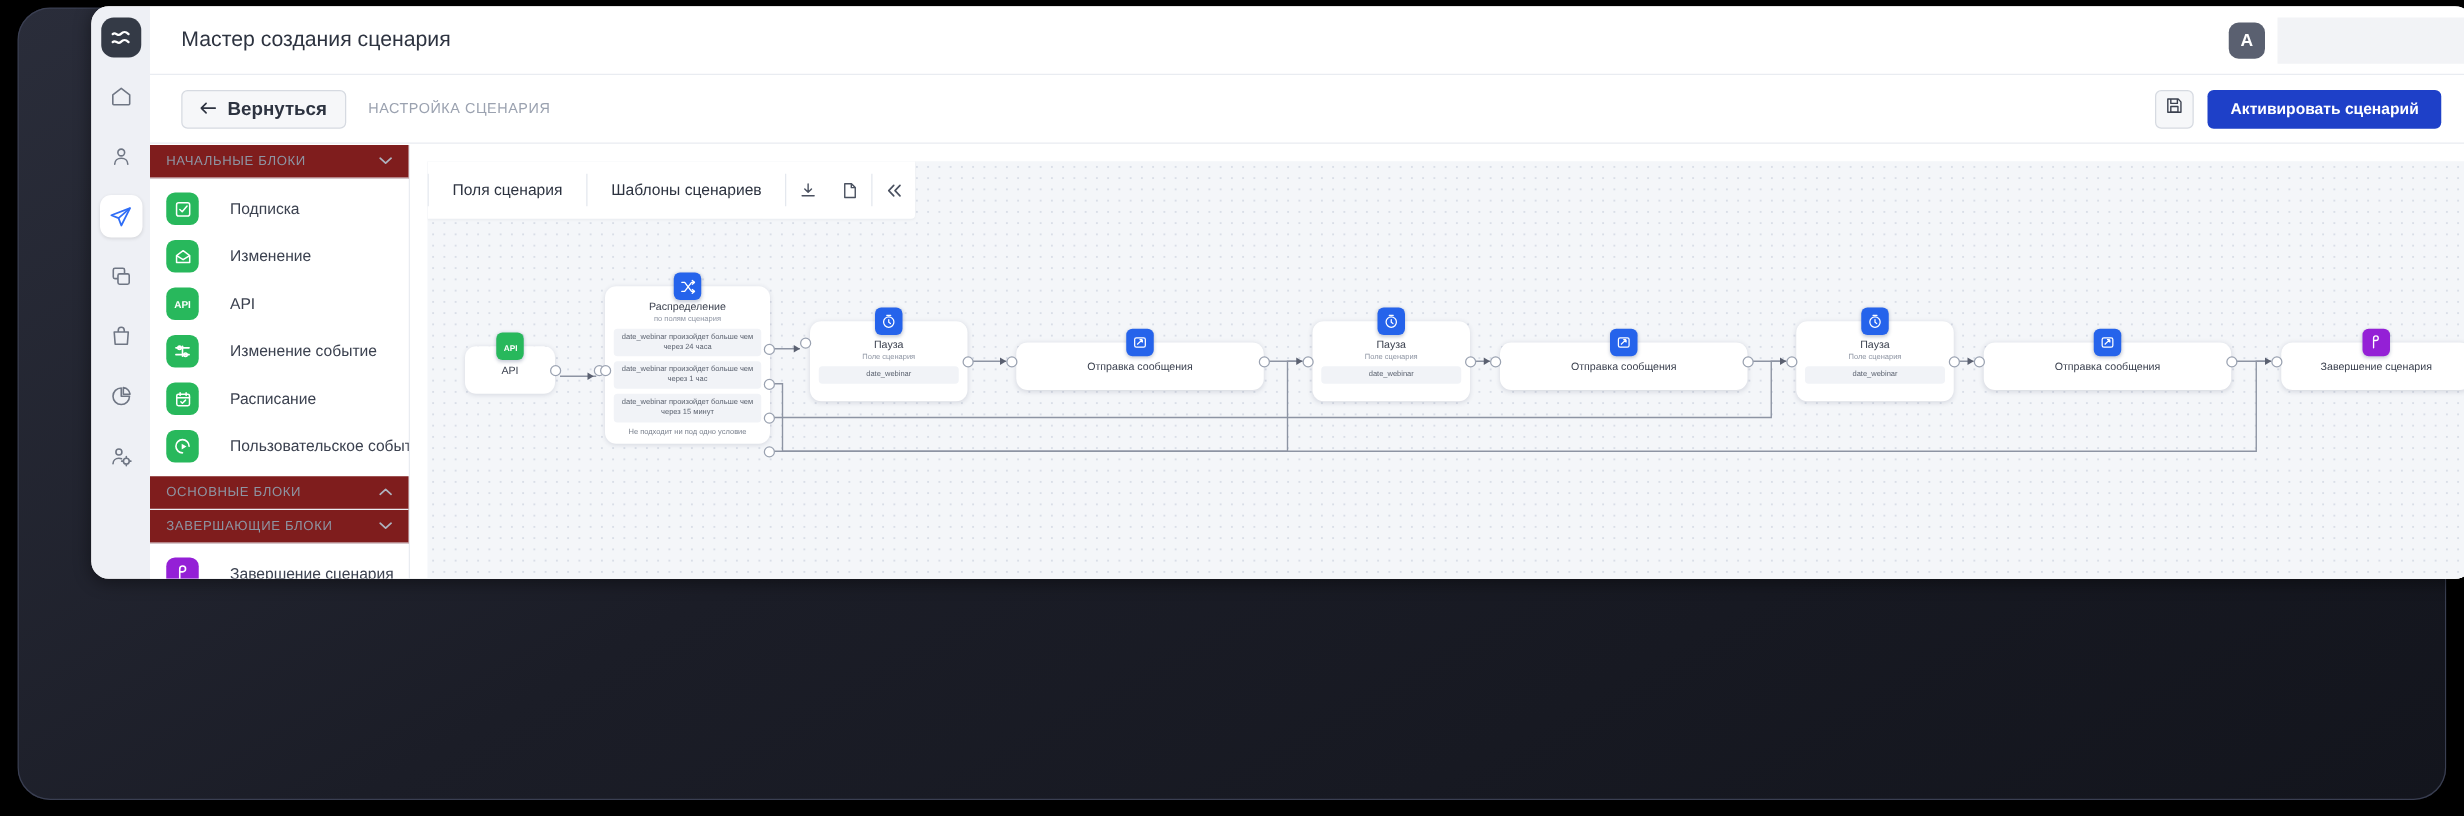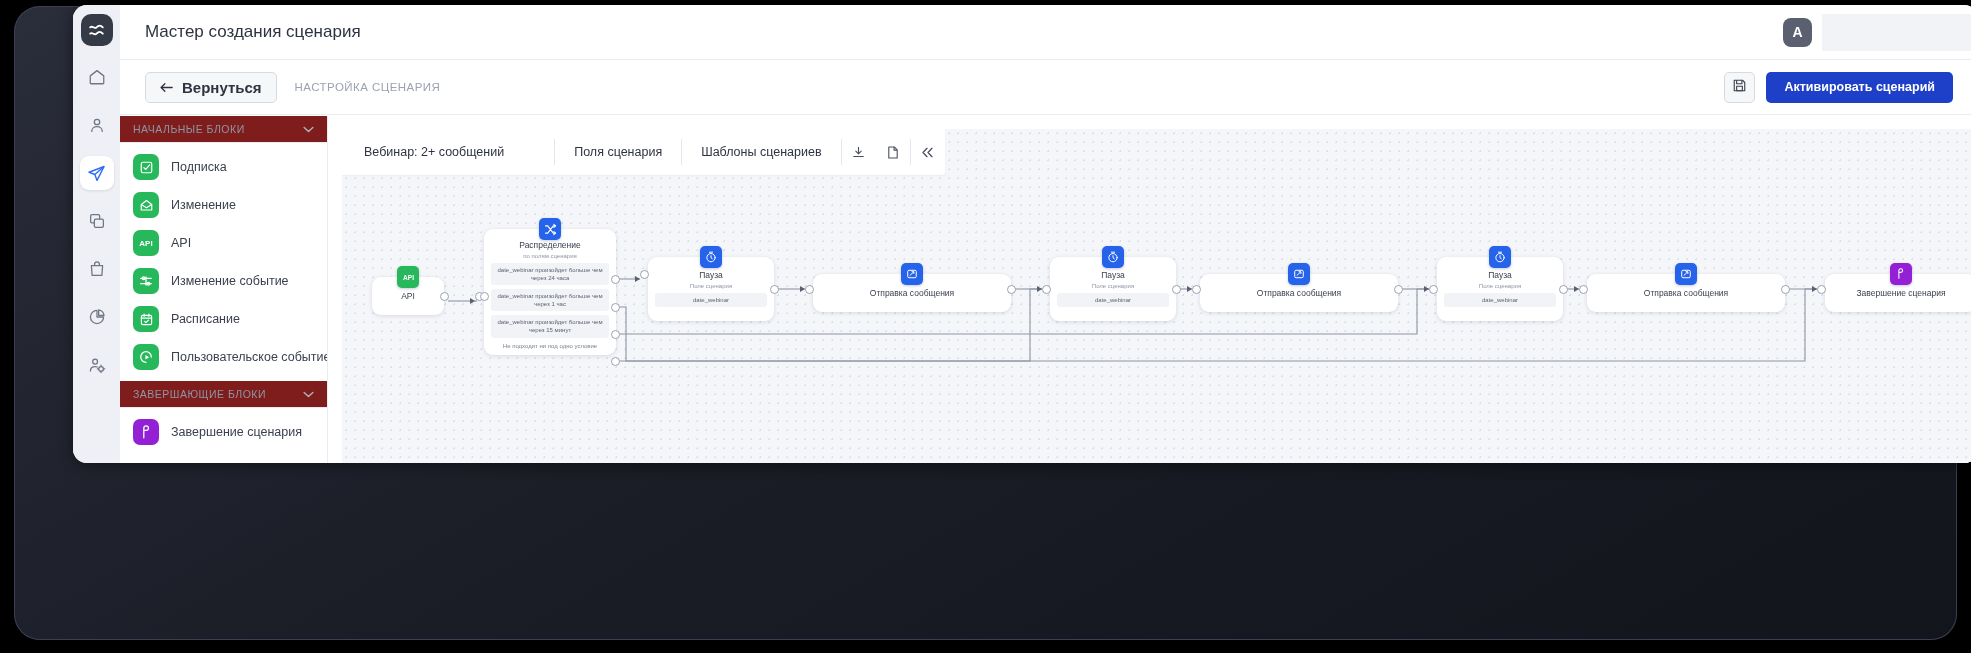"Вебинар: 2+ сообщений" div.tb-cell { html: <div>Вебинар: 2+ сообщений</div> -> none }
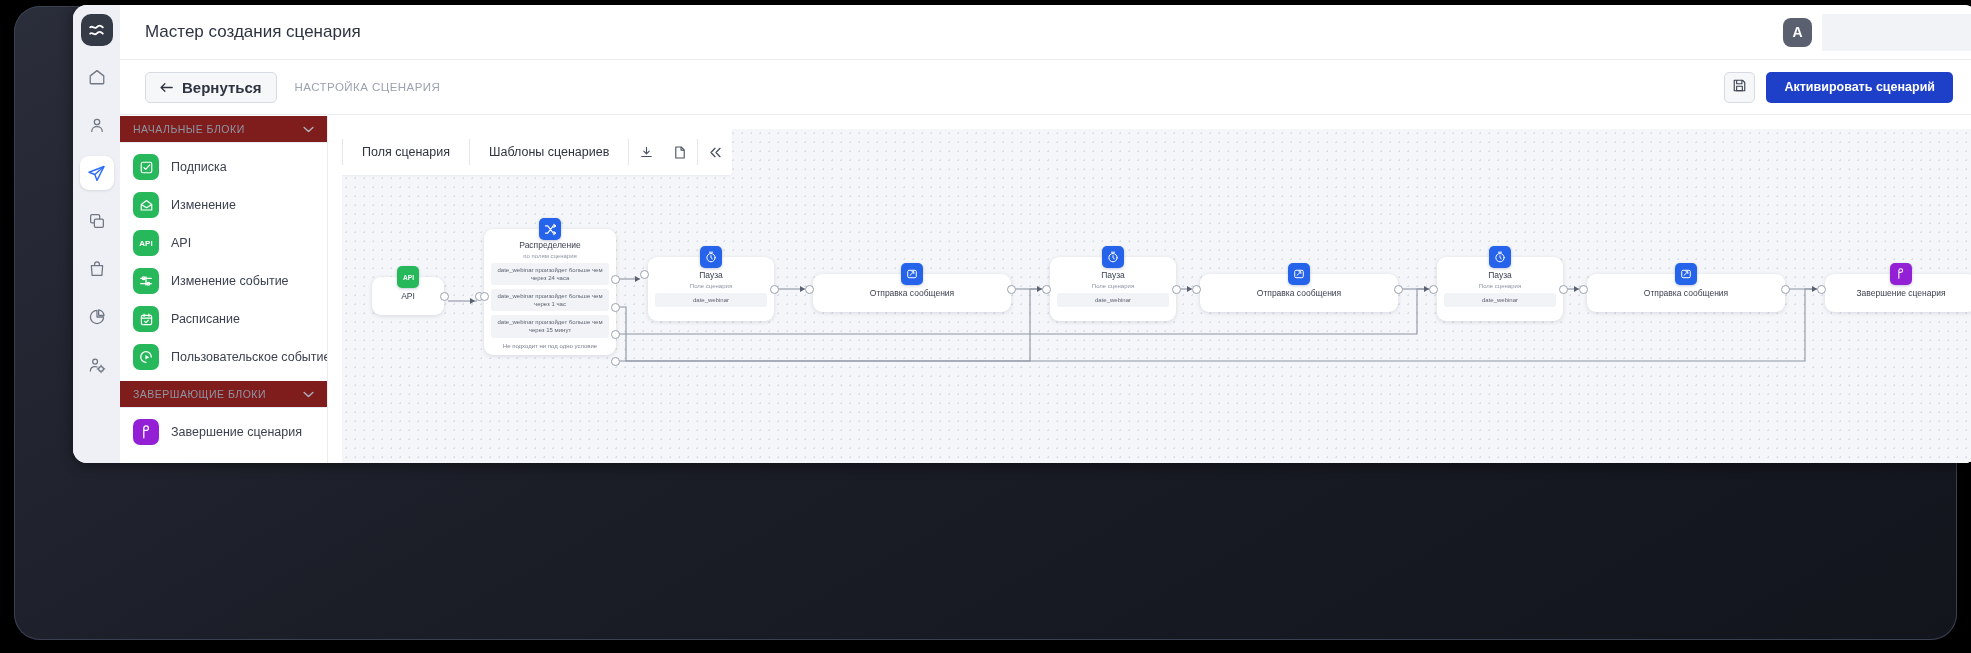"Подписка" .pal-item { gap: 12px -> 25px }
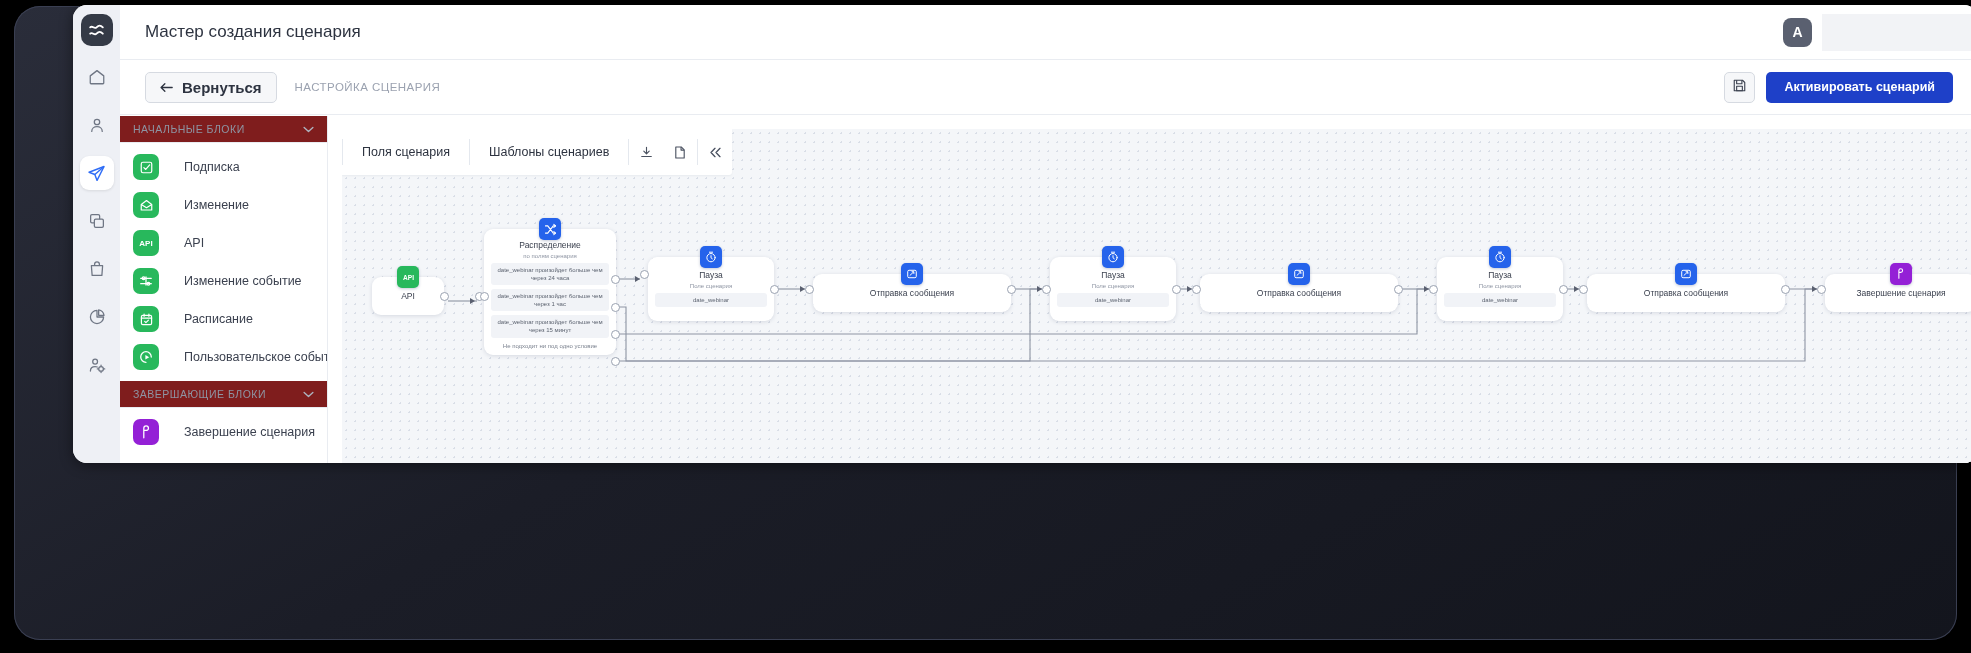"ОСНОВНЫЕ БЛОКИ" div.pal-header { html: none -> <div> <span>ОСНОВНЫЕ БЛОКИ</span> <span> <svg> <path></path> </svg> </span> </div> }
